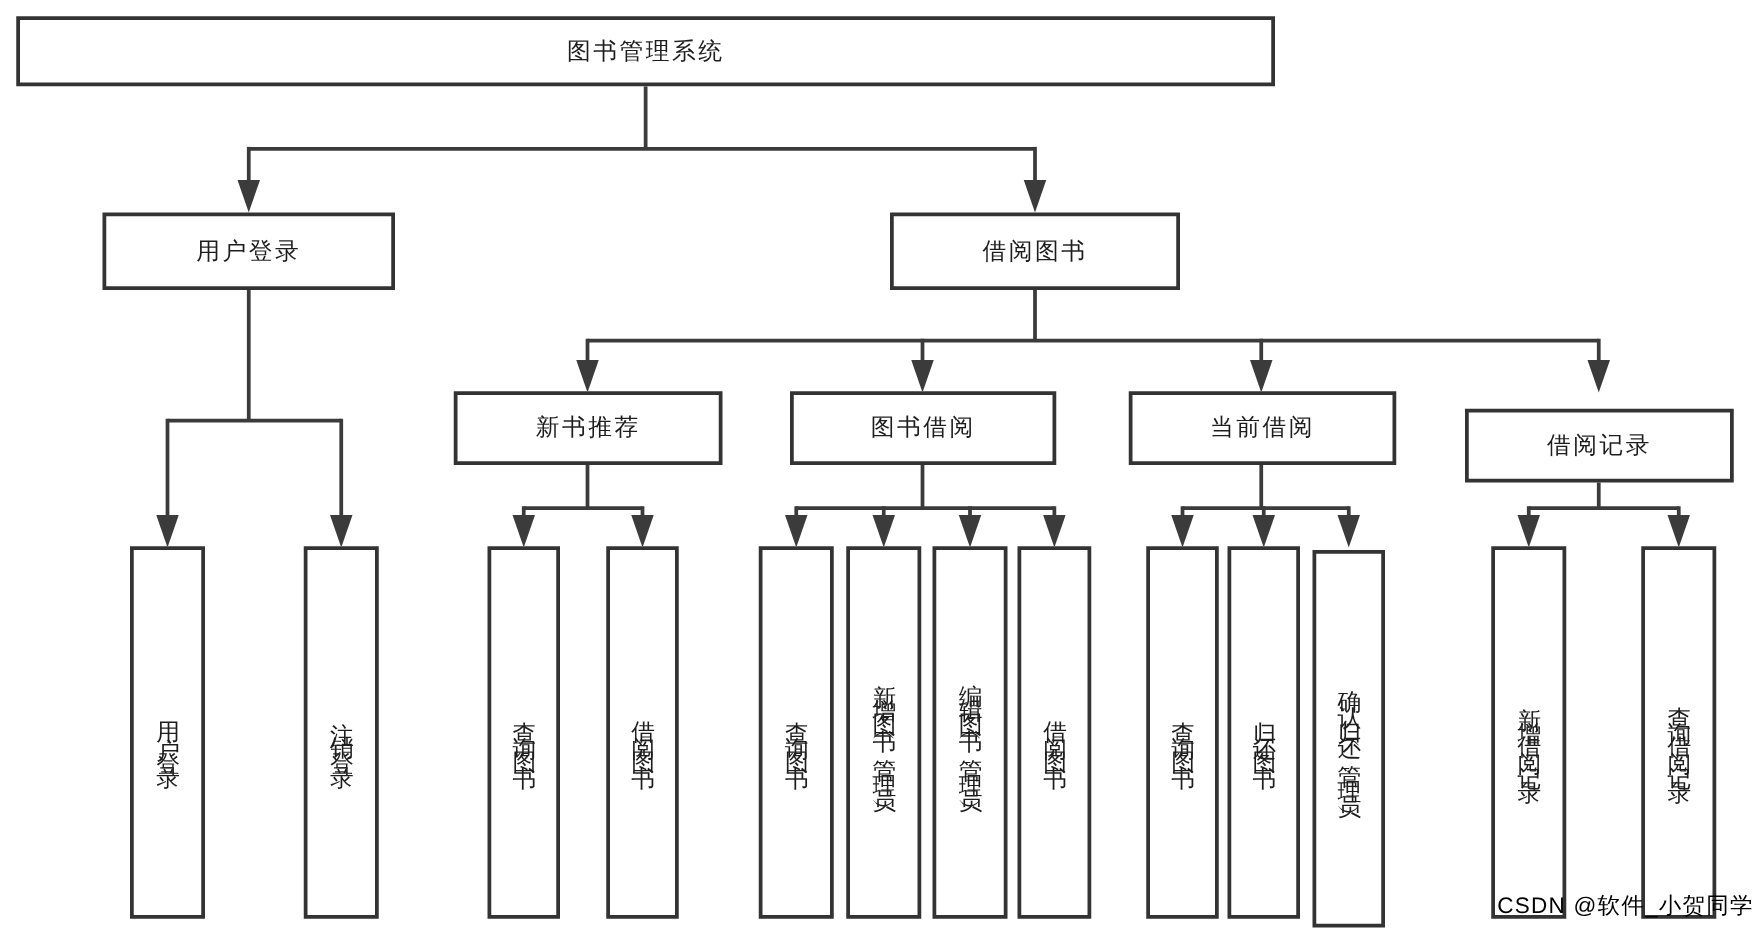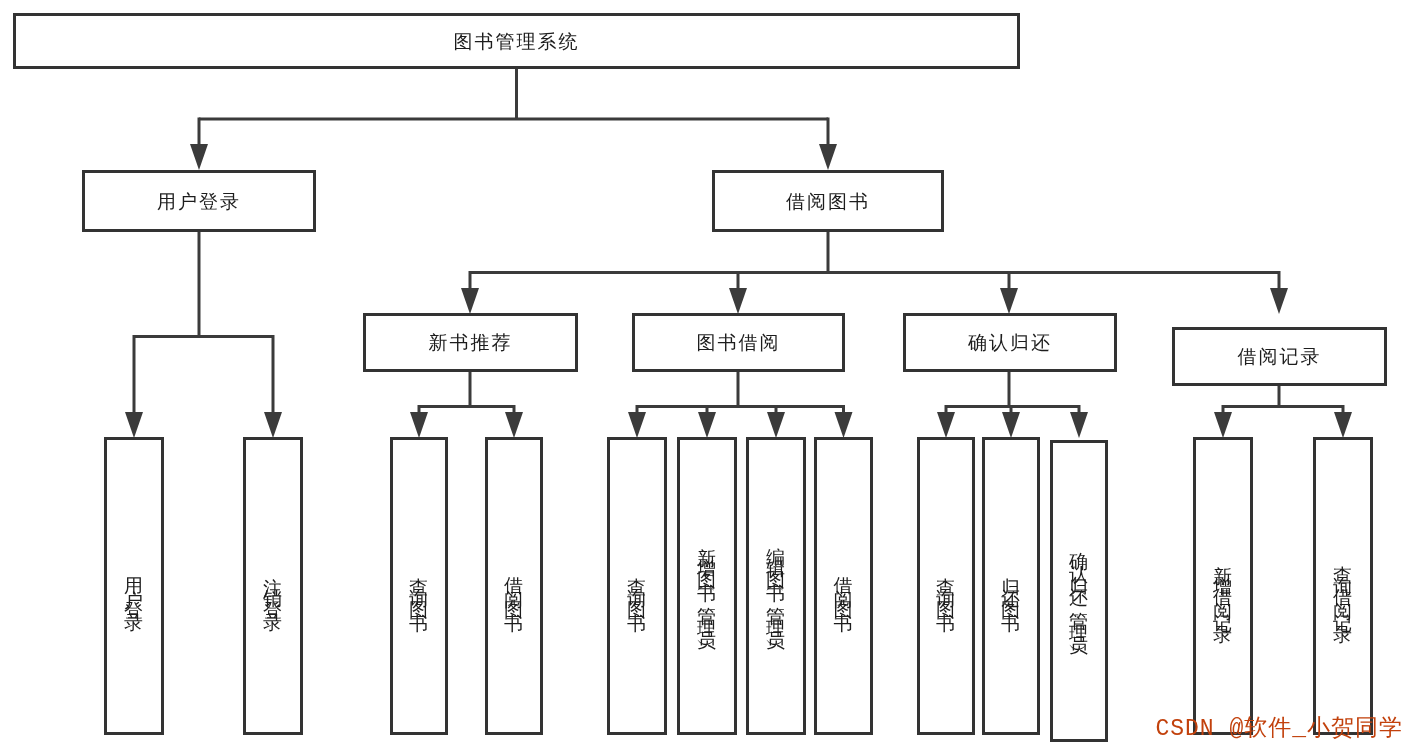"确认归还" span { text: 确认归还 -> 当前借阅 }
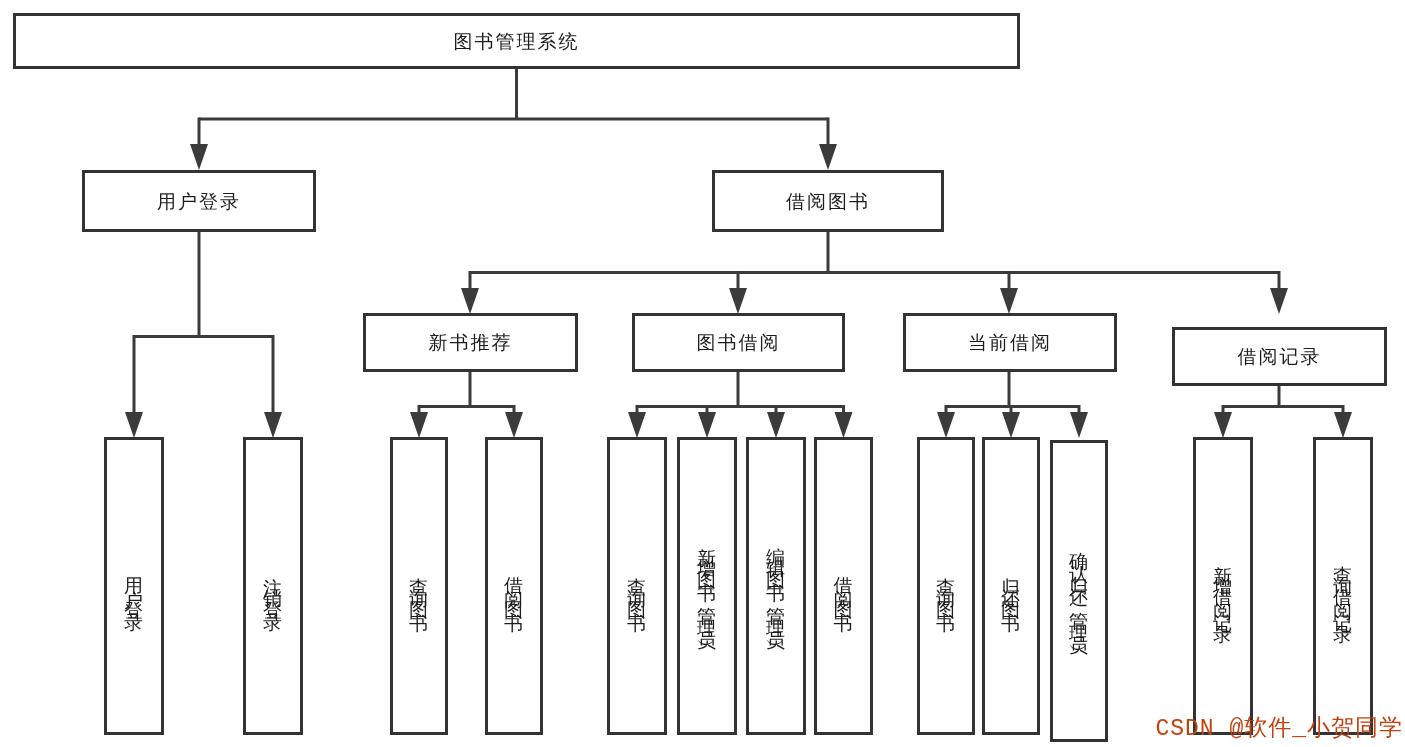"CSDN @软件_小贺同学" #watermark { color: #c2410c -> #000000; font-family: Liberation Mono, monospace -> none; font-size: 23px -> 18px }
